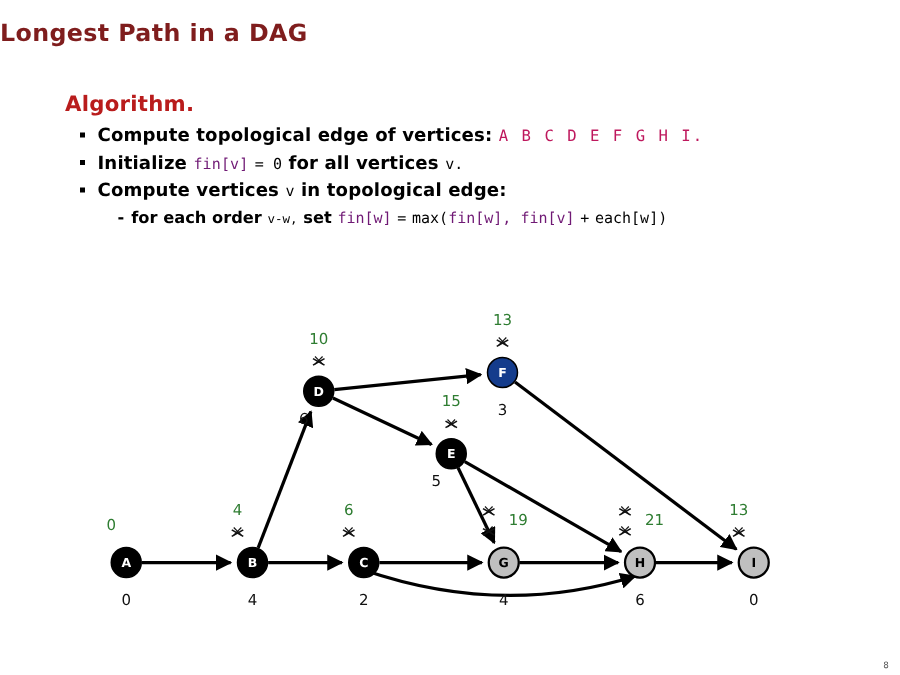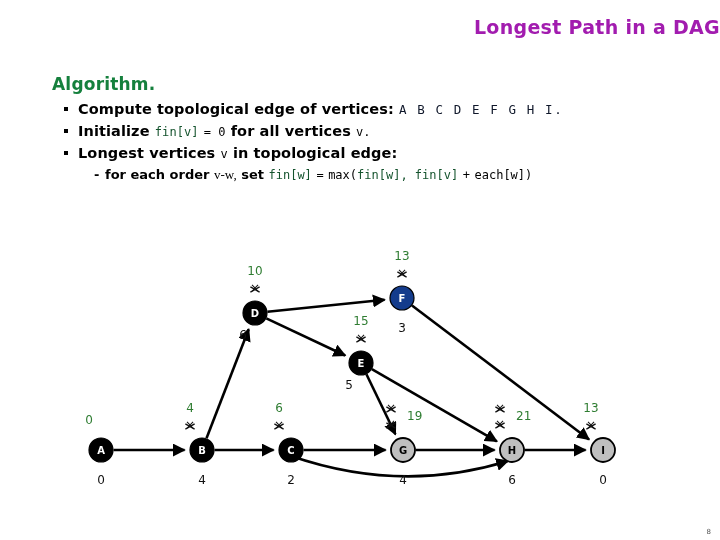"Longest Path in a DAG" #slide-title { color: #a21caf -> #7f1d1d; text-align: right -> left }
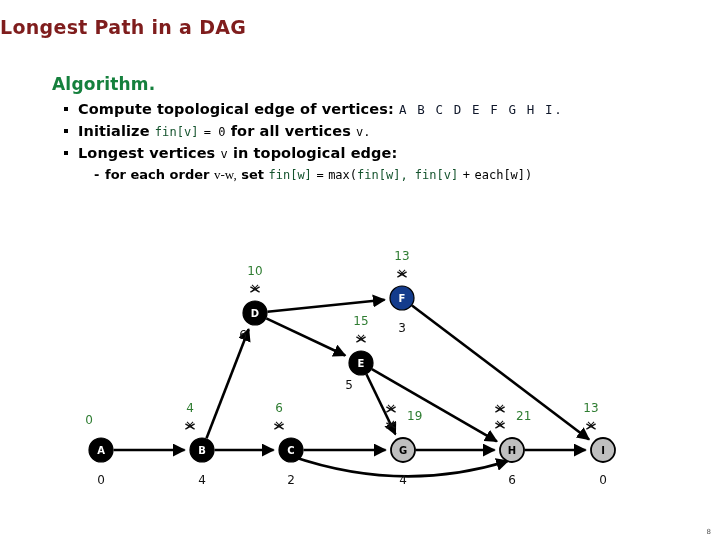"Algorithm." #algo-heading { color: #15803d -> #b91c1c }
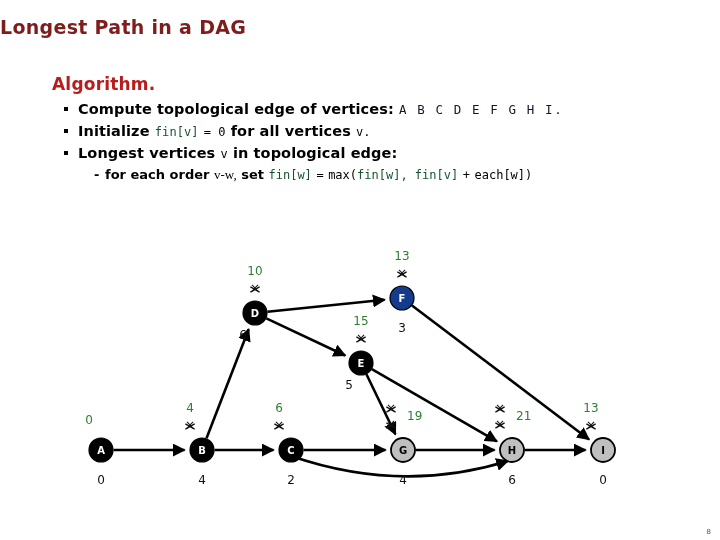"A B C D E" .seq { color: #0f172a -> #be185d }
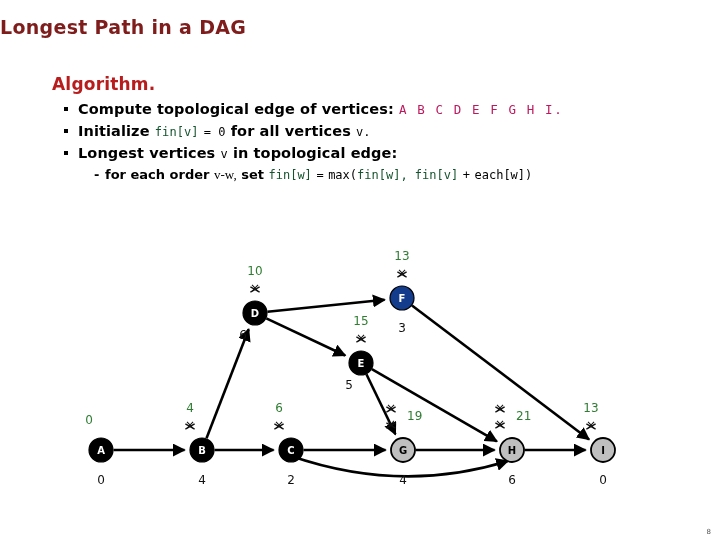"fin[v]" .mono-green { color: #14532d -> #701a75 }
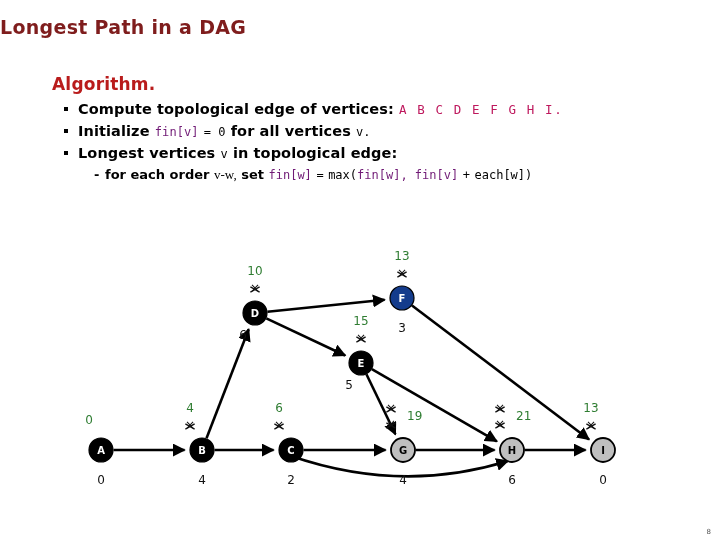"Longest vertices" span { text: Longest -> Compute }
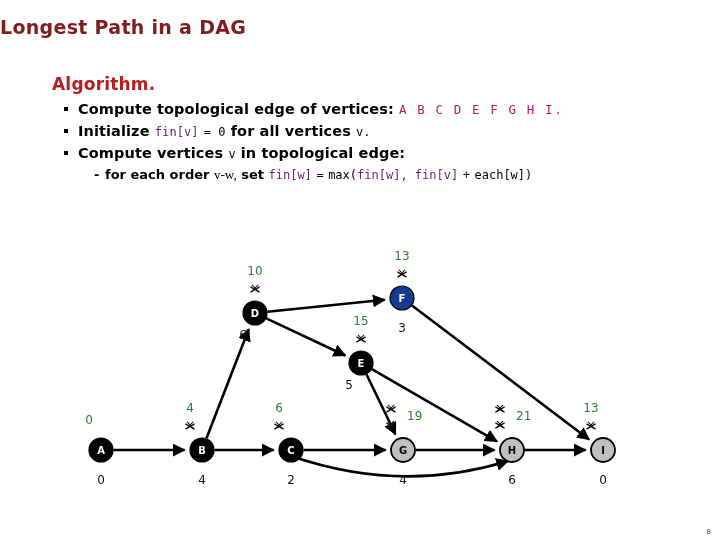"v-w," .mono.sm { font-family: Liberation Serif, serif -> none; font-size: 13px -> 10px }
